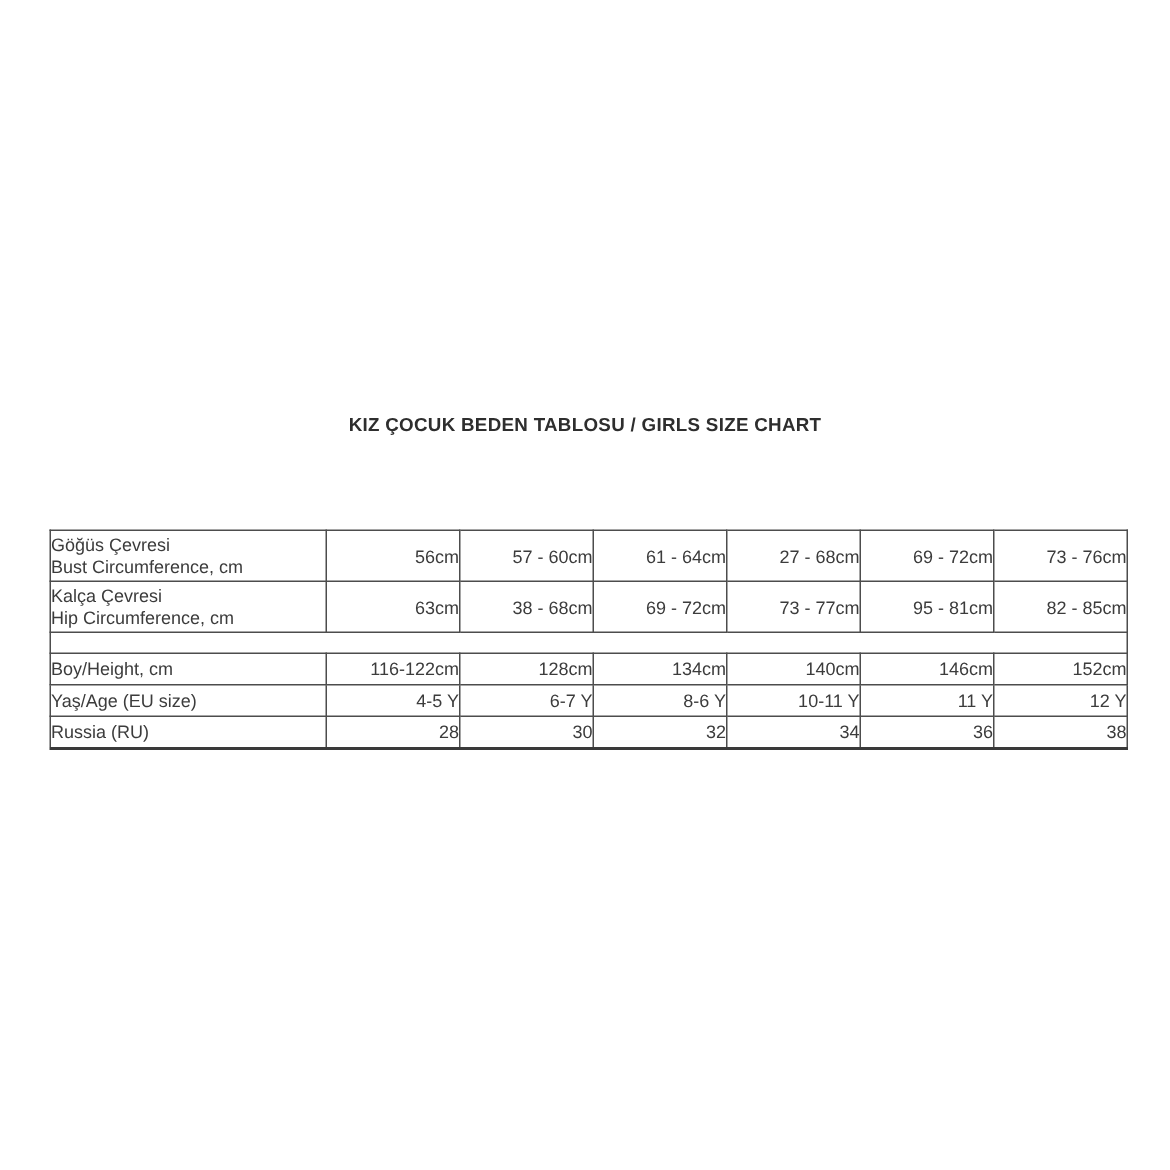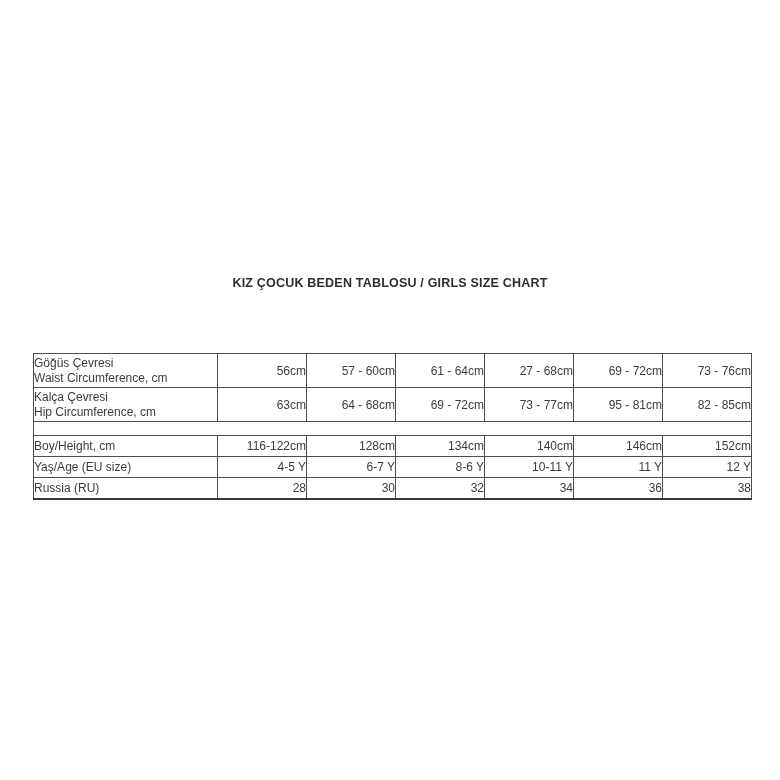"Waist Circumference, cm" span.line { text: Waist -> Bust }
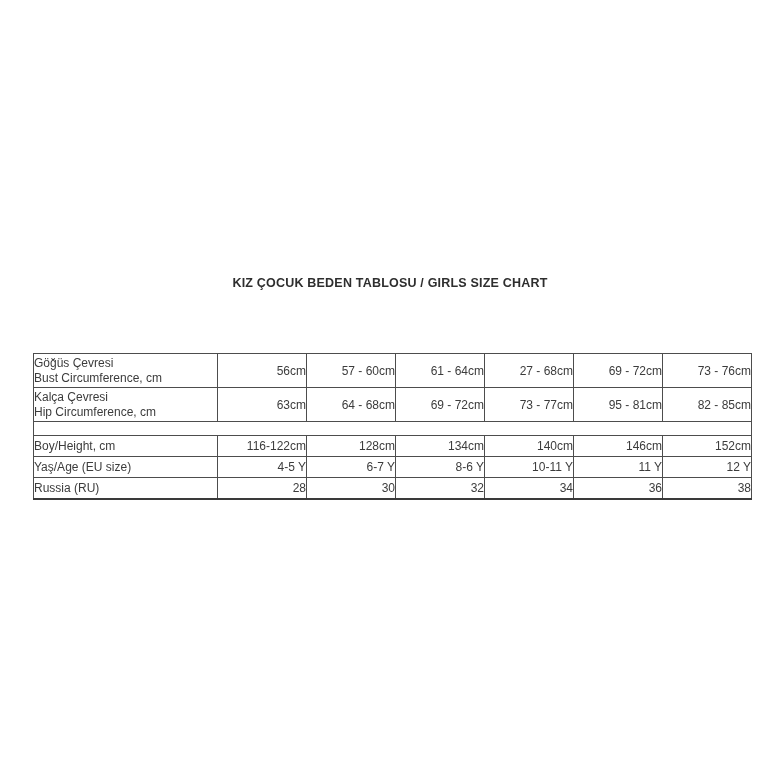"64 - 68cm" td.value-cell { text: 64 -> 38 }
